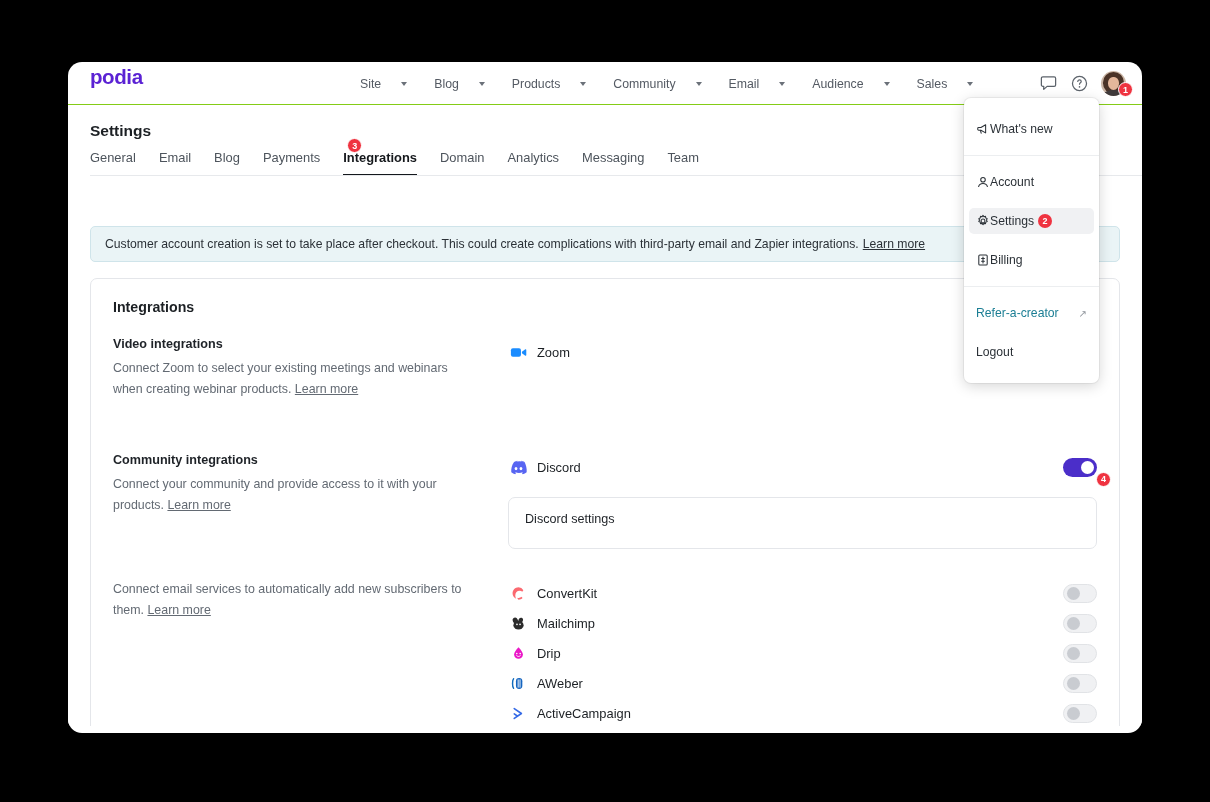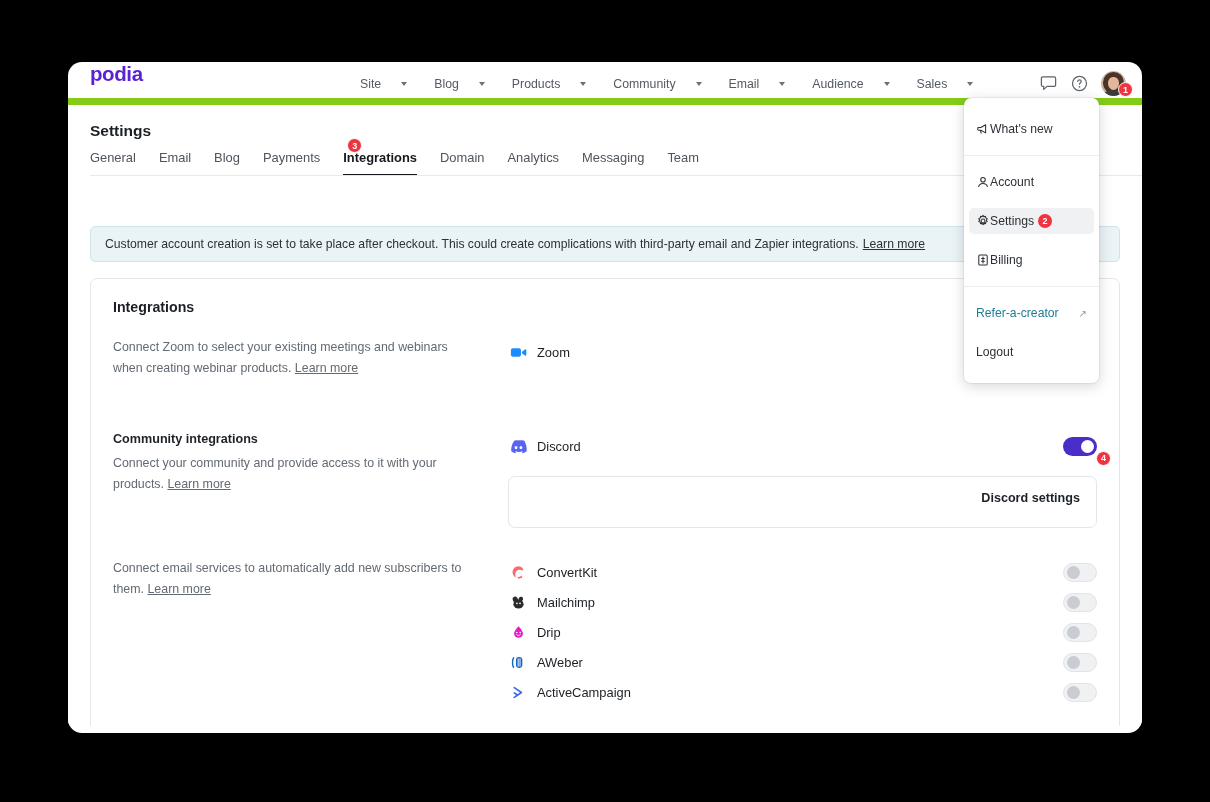"podia" .topbar { border-bottom: 7px solid #84cc16 -> 1px solid #84cc16 }
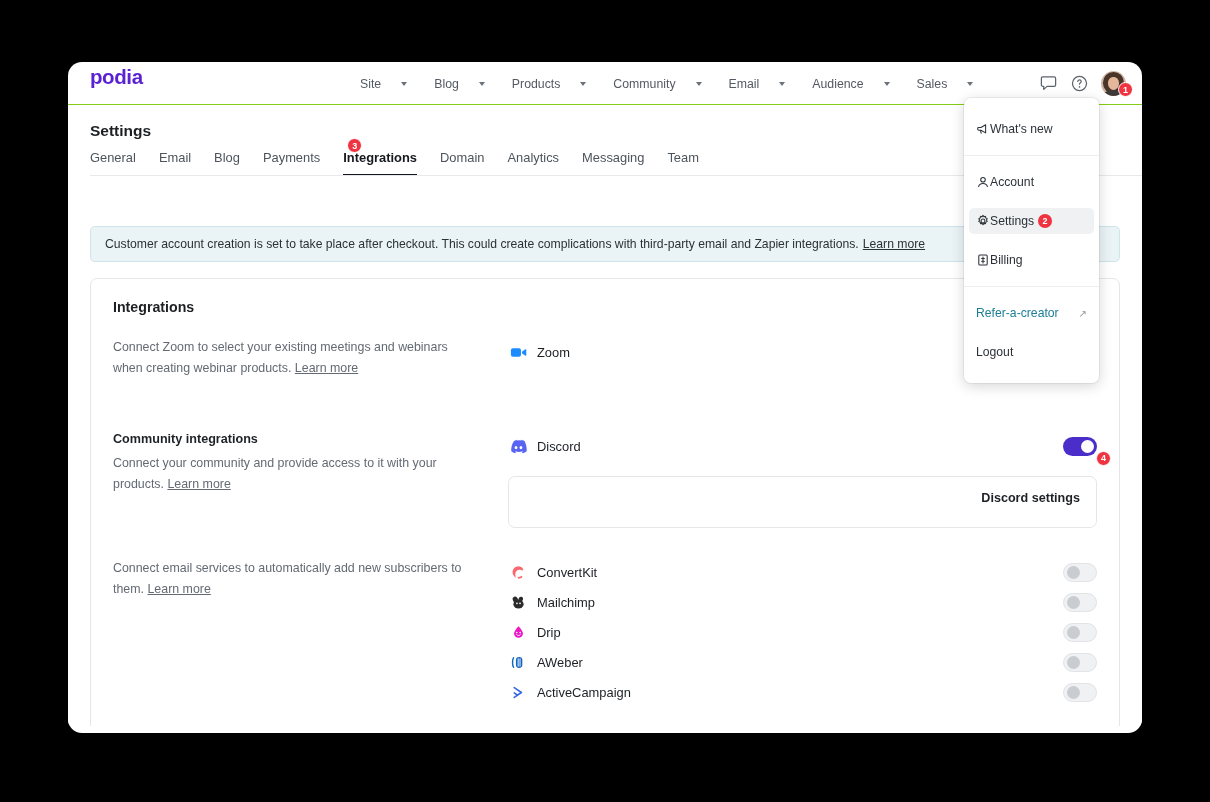"Video integrations" div.sec-title { html: none -> <div>Video integrations</div> }
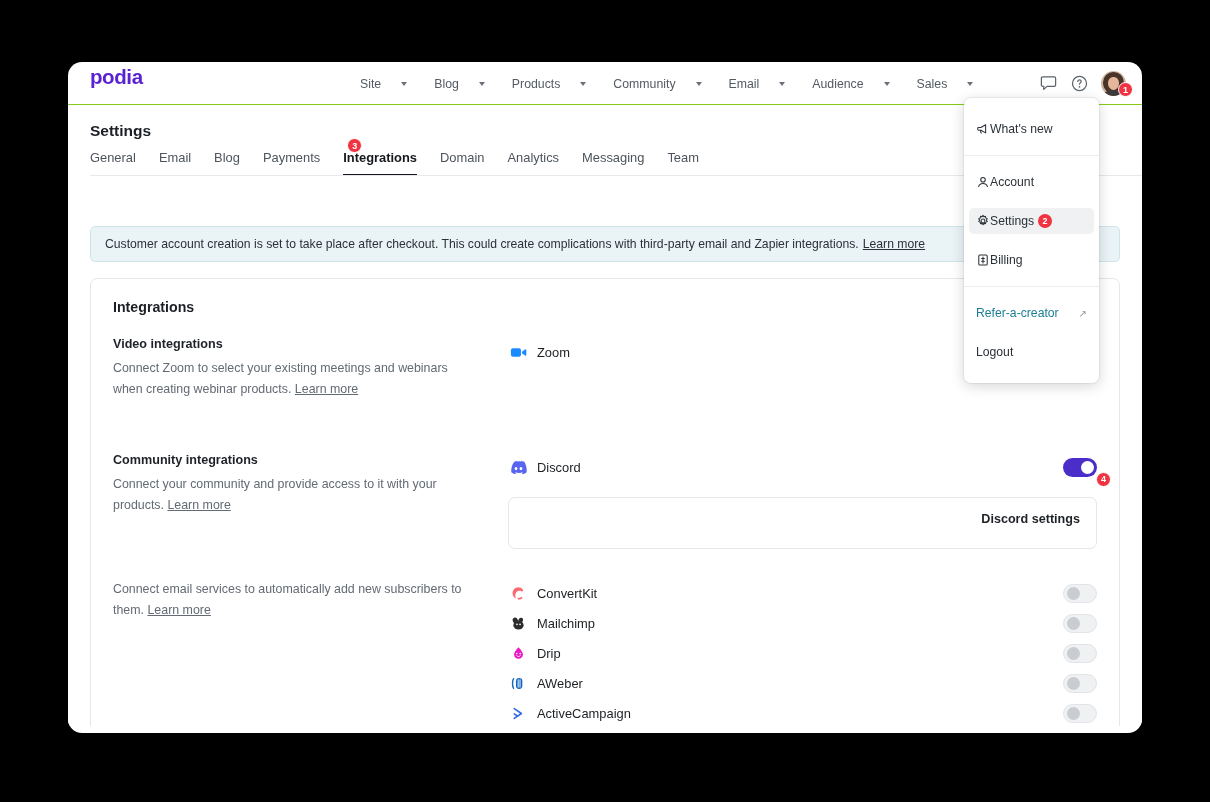"Discord settings" .dsbox-title { font-weight: 700 -> 400; text-align: right -> none }
